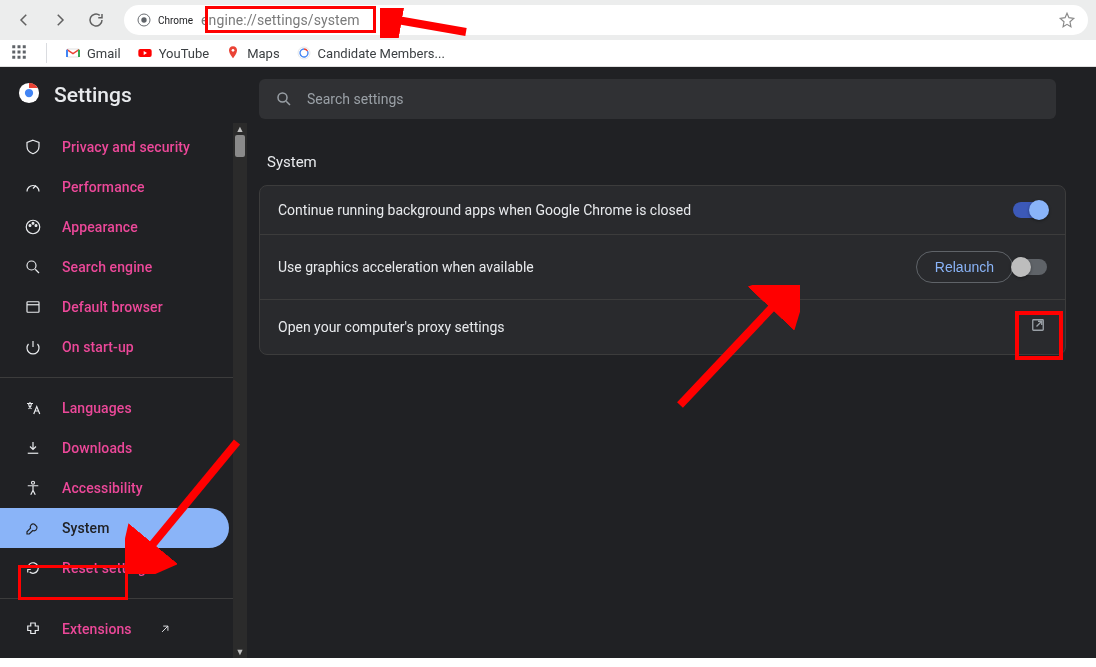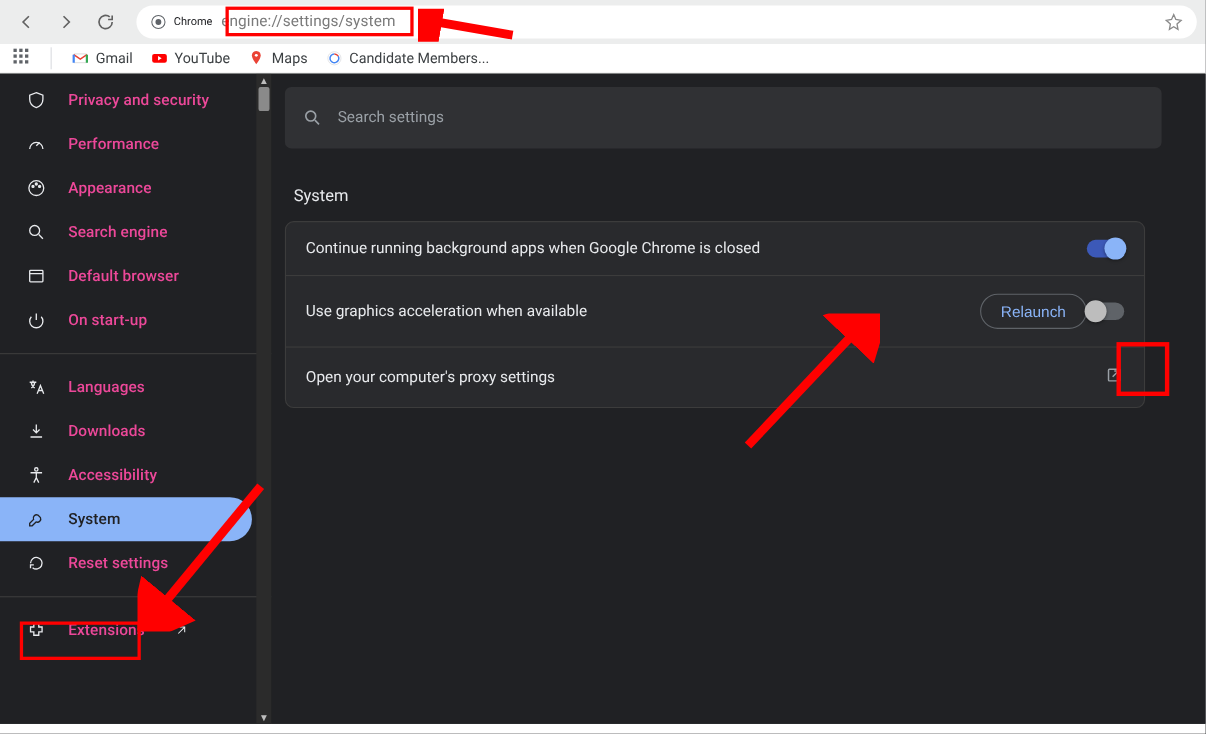"Settings" div.settings-header { html: none -> <div> <span> <svg> <circle></circle> <circle></circle> <path></path> <path></path> </svg> </span> <span>Settings</span> </div> }
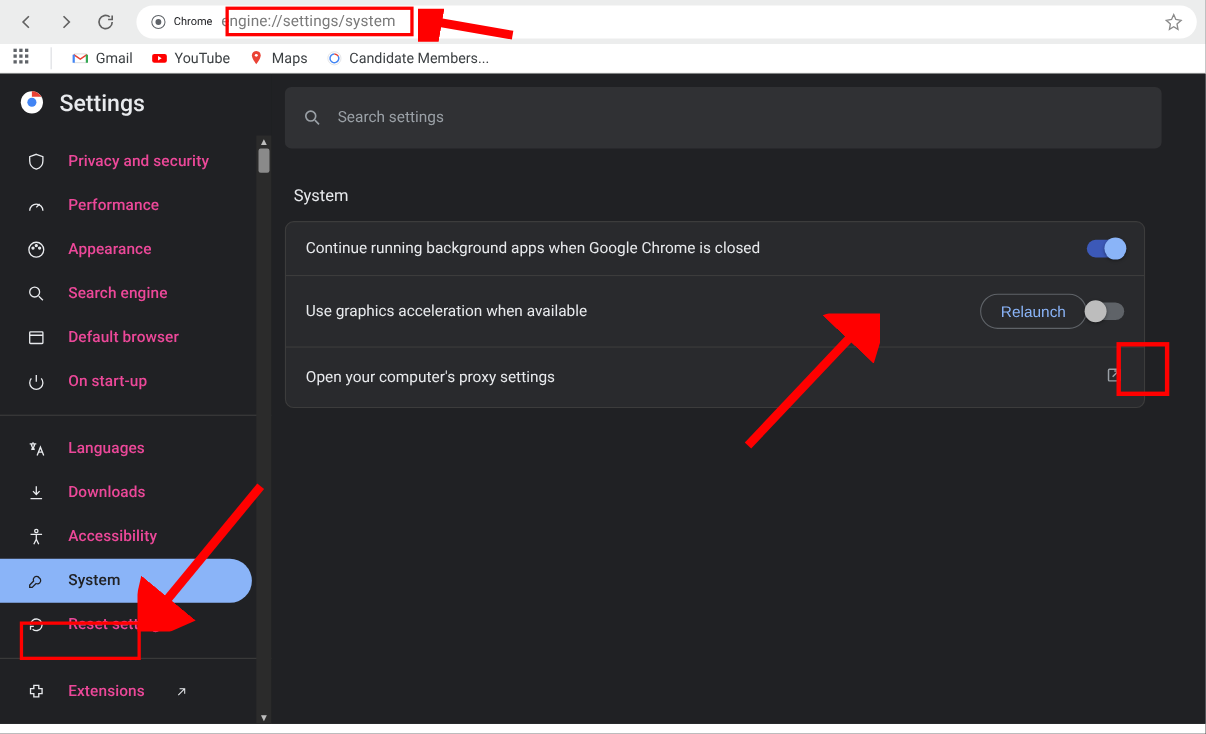"Search settings" .search-box { height: 56px -> 40px }
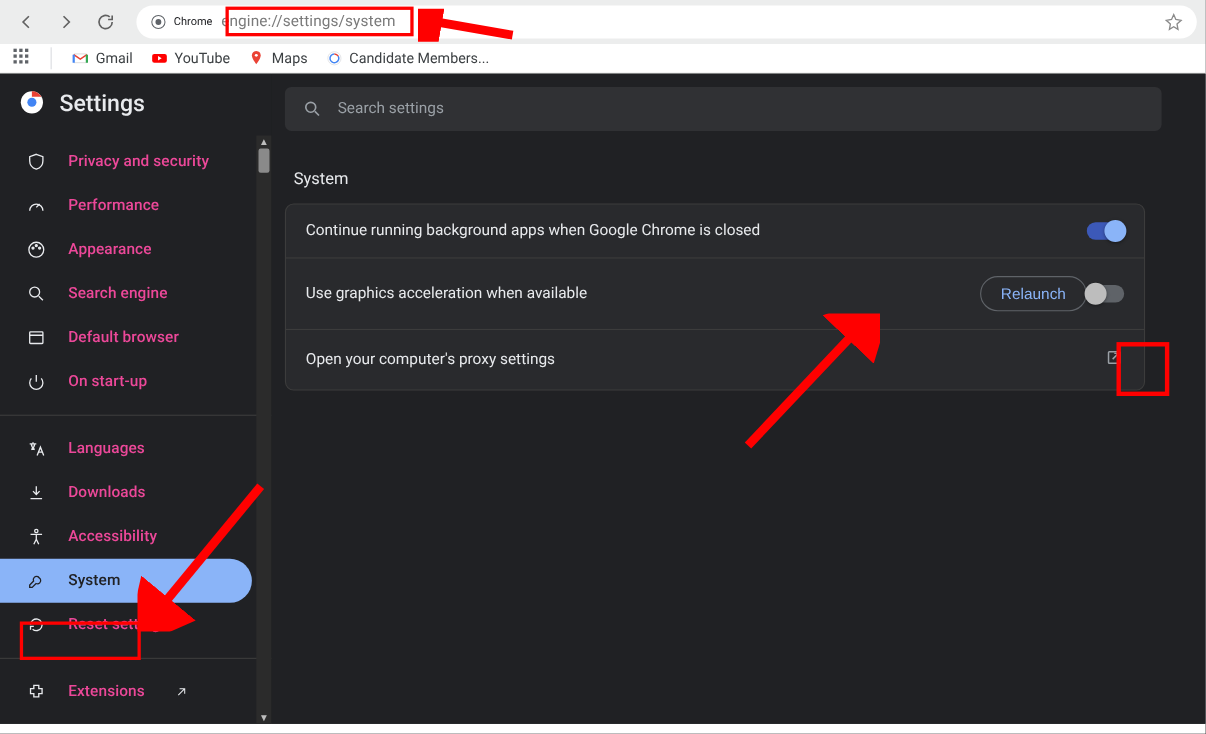"Continue running background apps when" .card { margin: 0 55px 0 12px -> 0 30px 0 12px }
